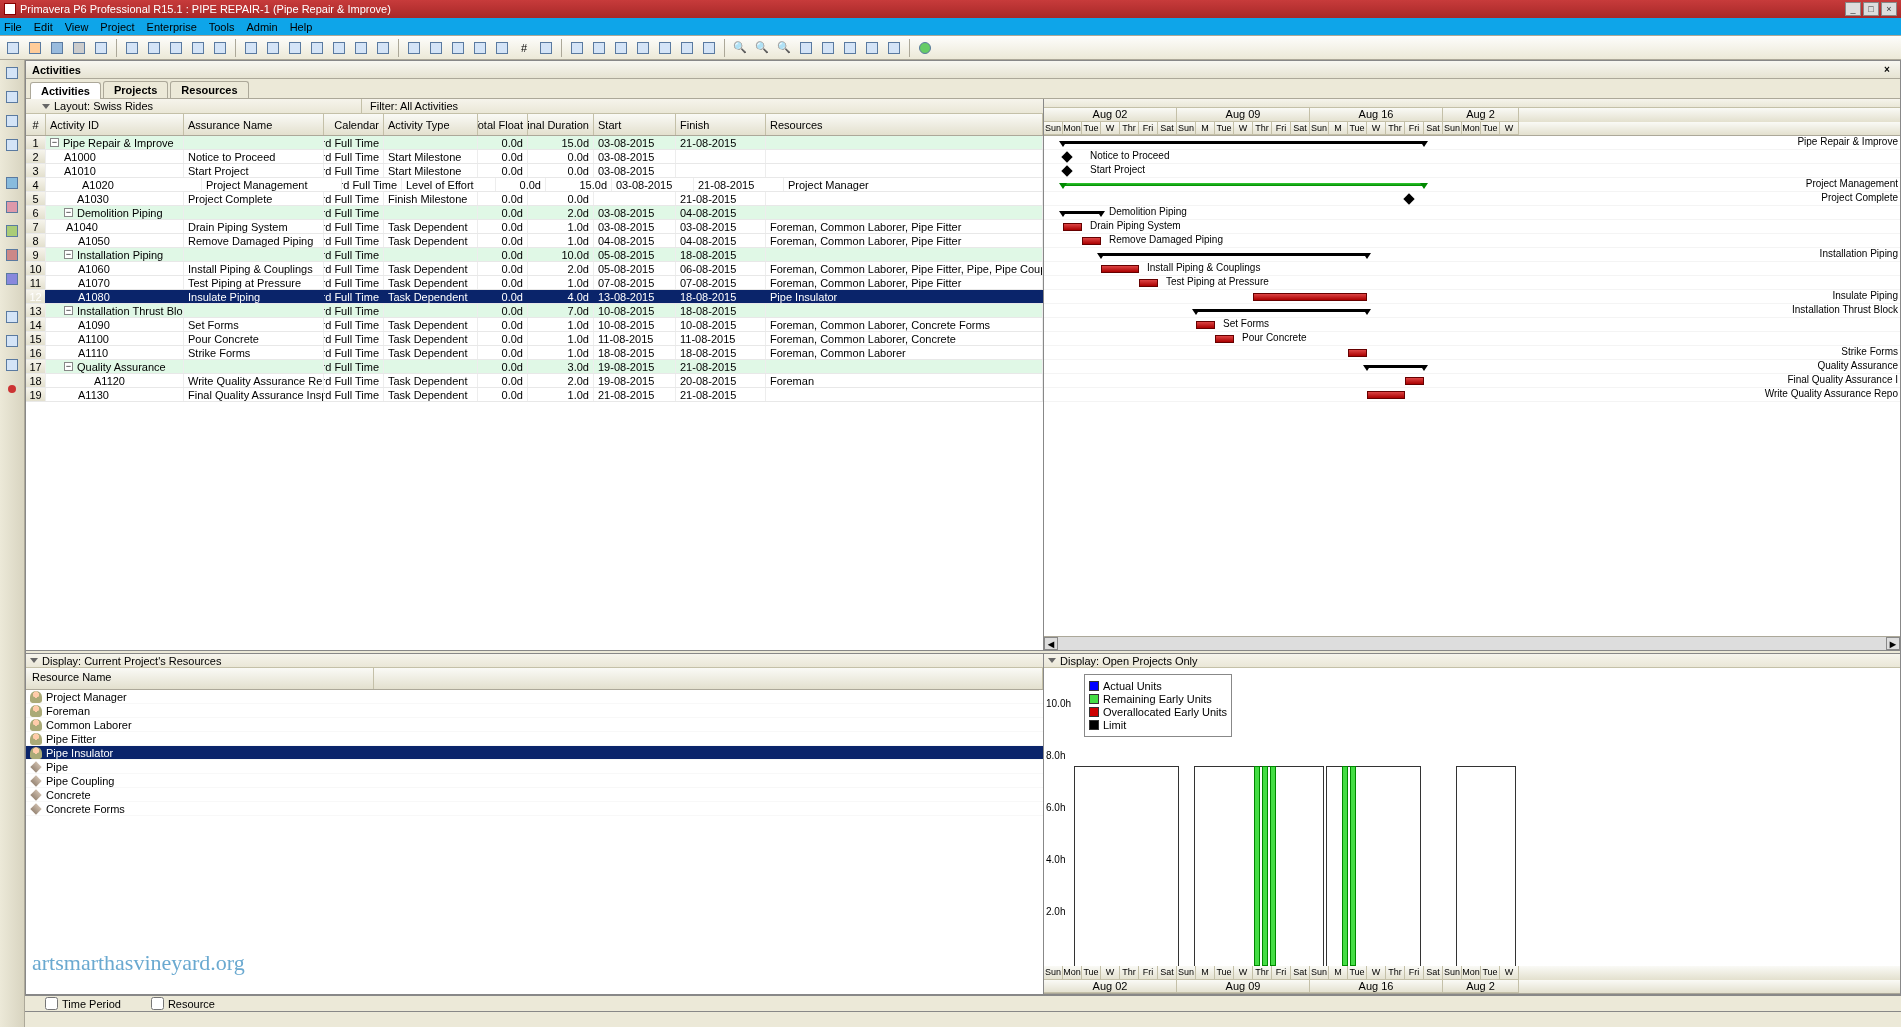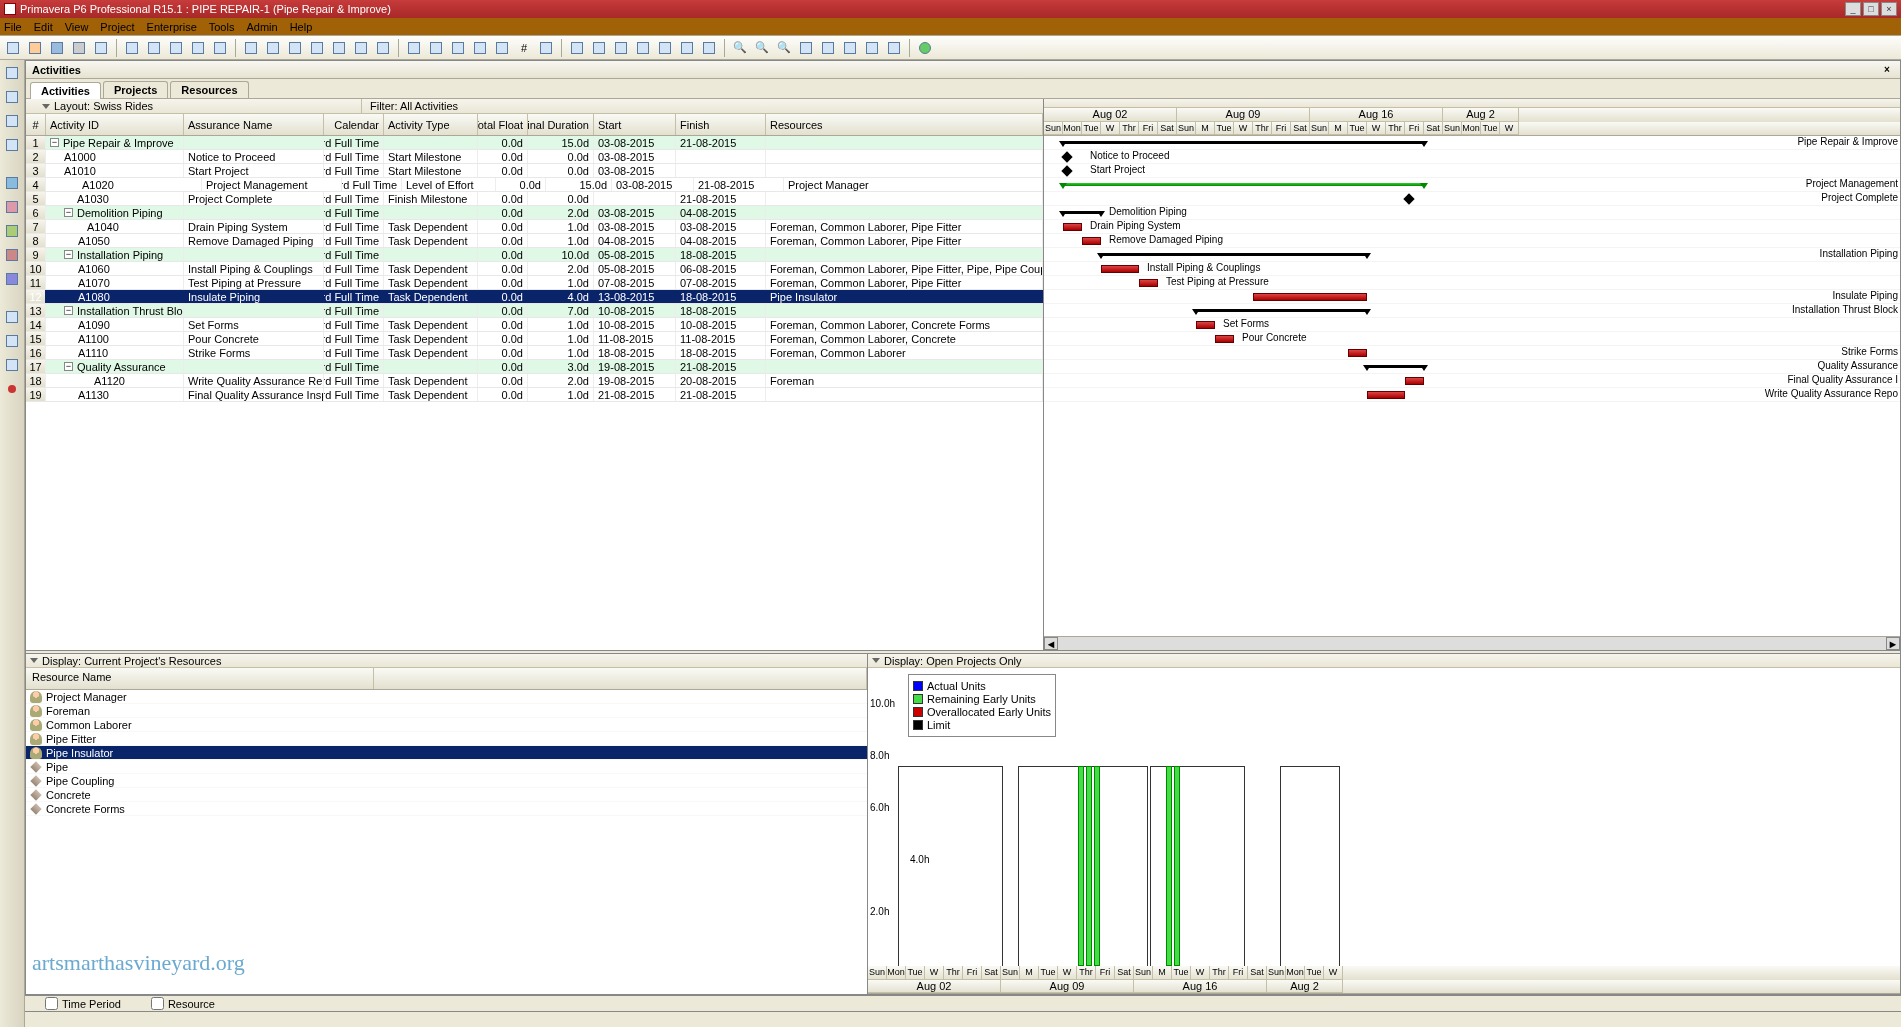"File" .menu-bar { background: #a16207 -> #0ea5e9 }
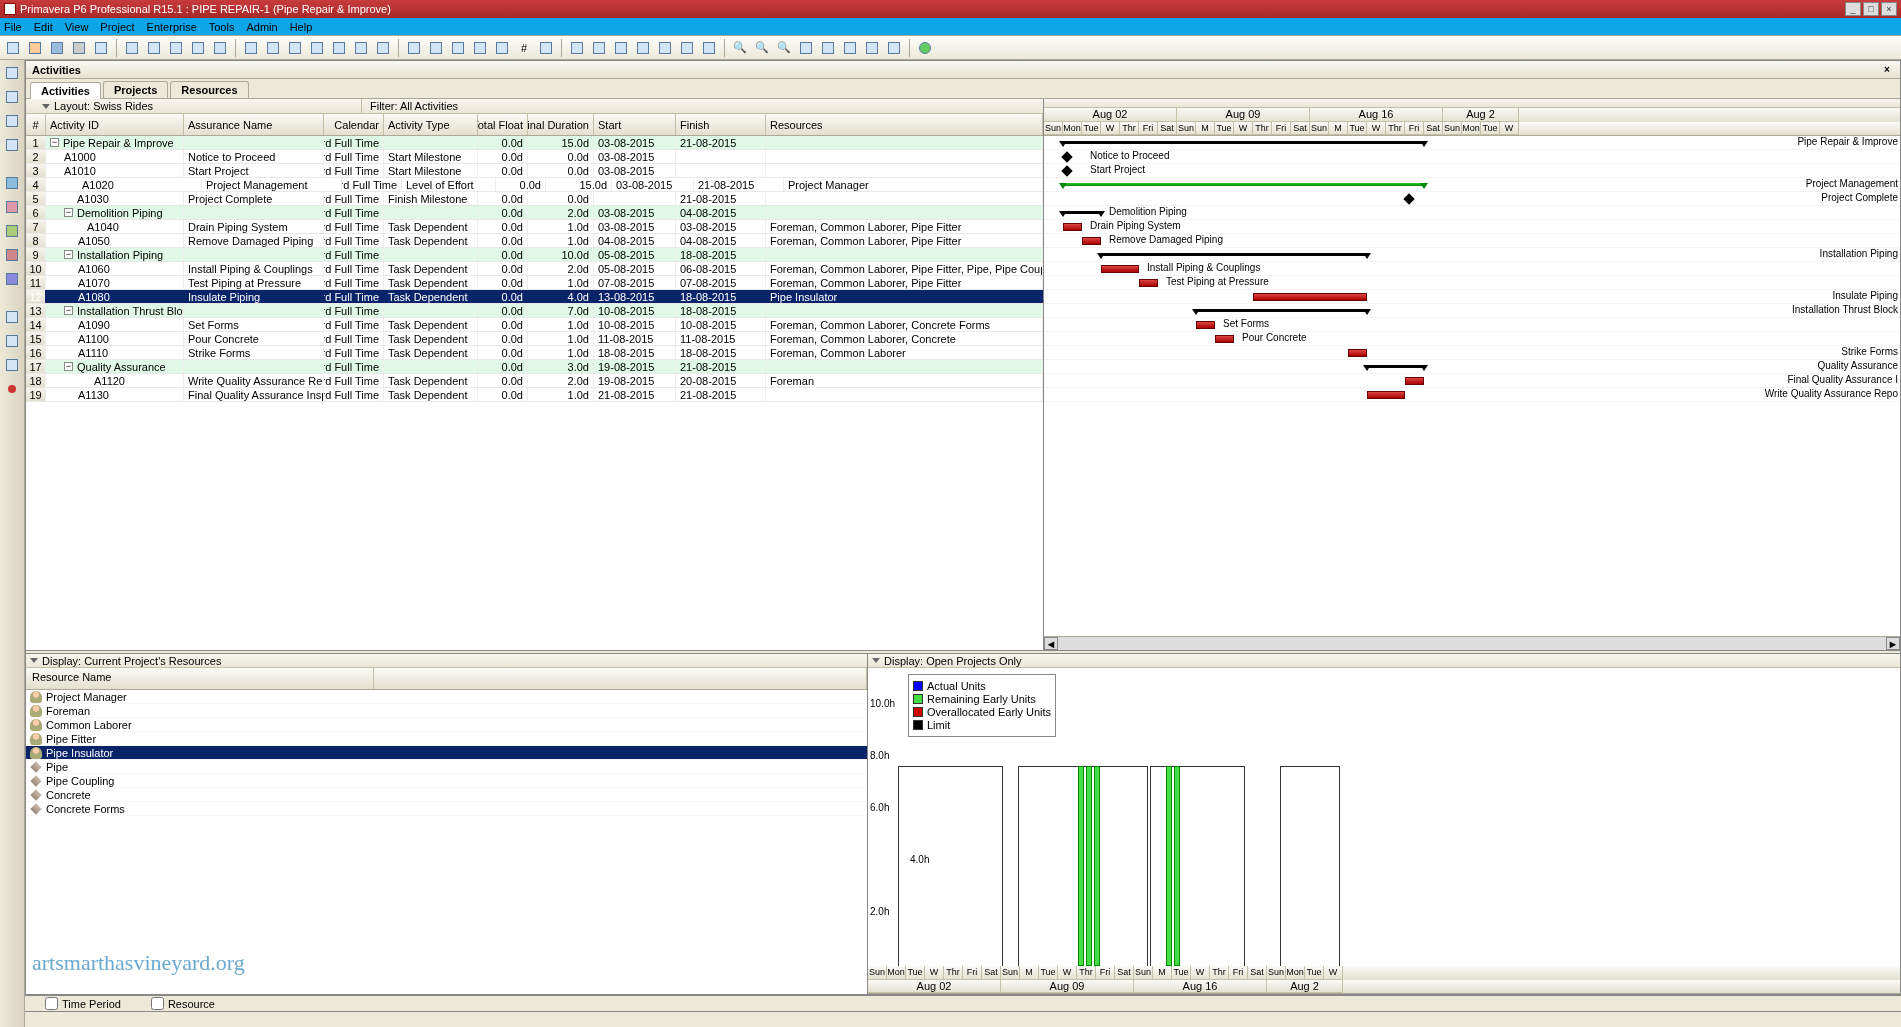"A1040" div.td { padding-left: 41px -> 20px }
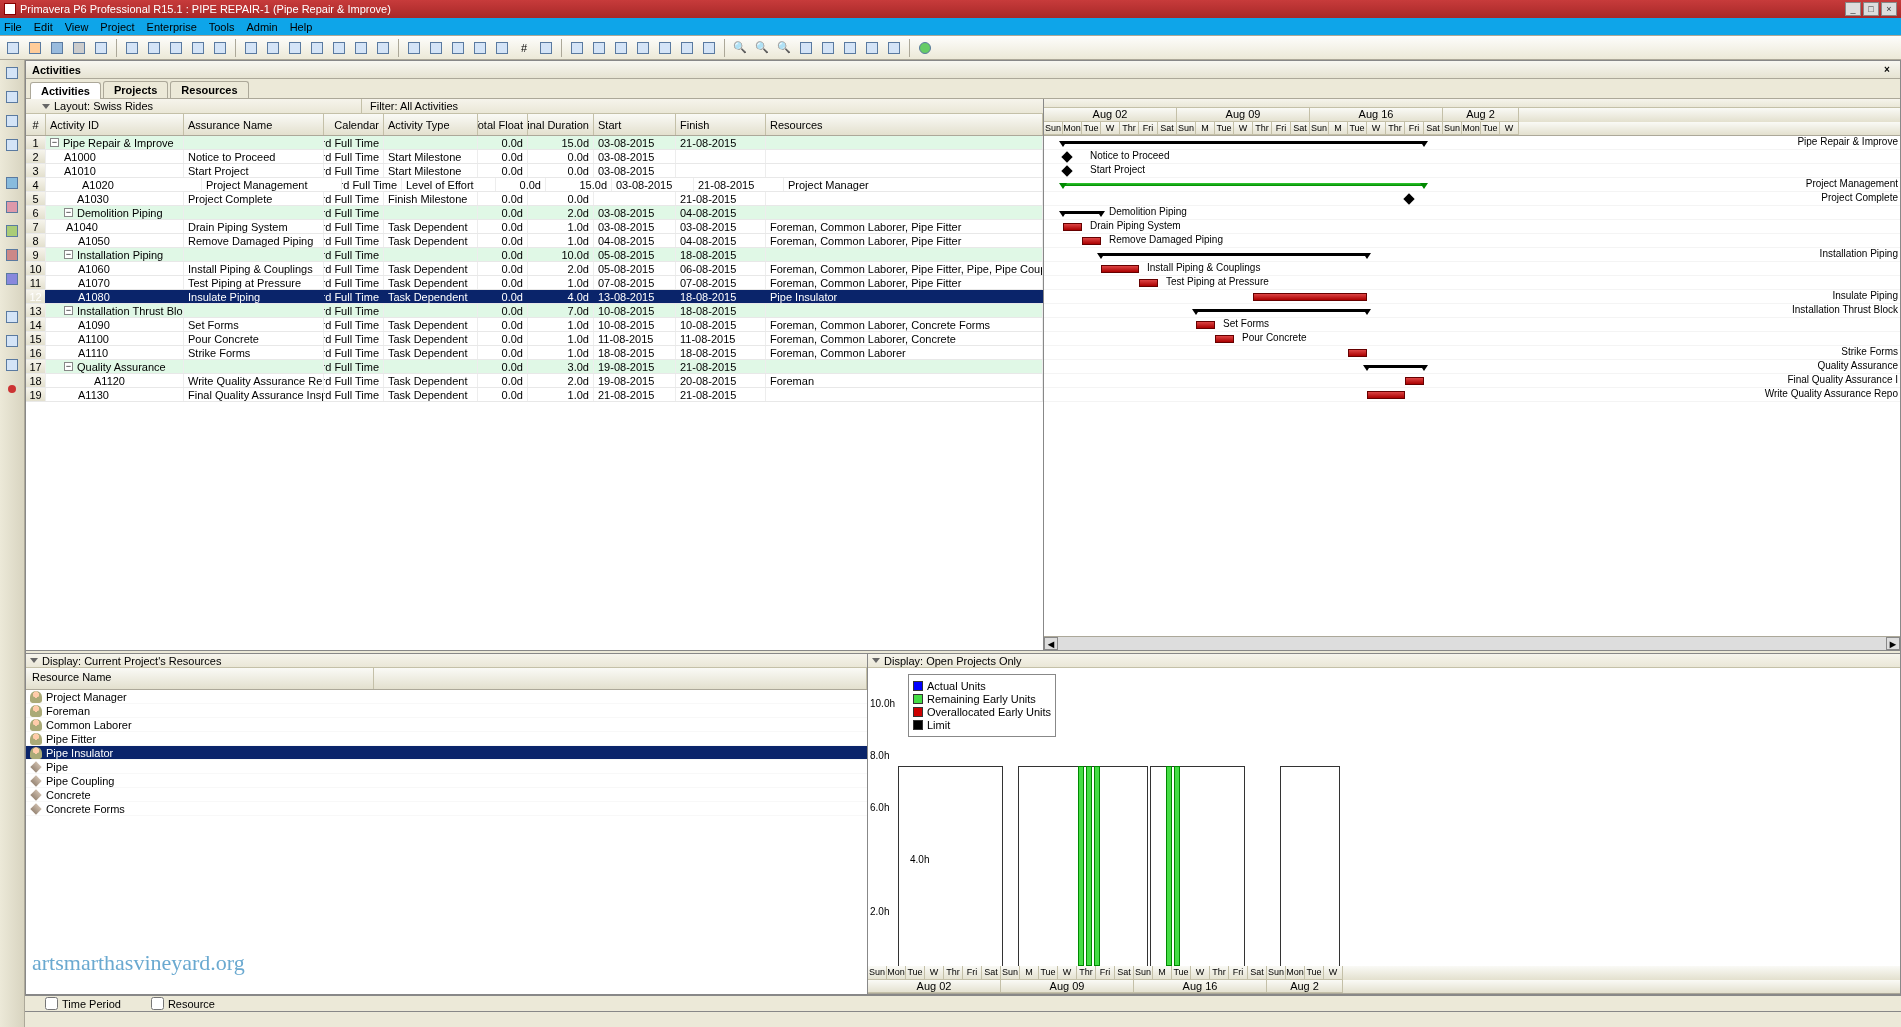"Display: Current Project's Resources" .res-panel { width: 842px -> 1018px }
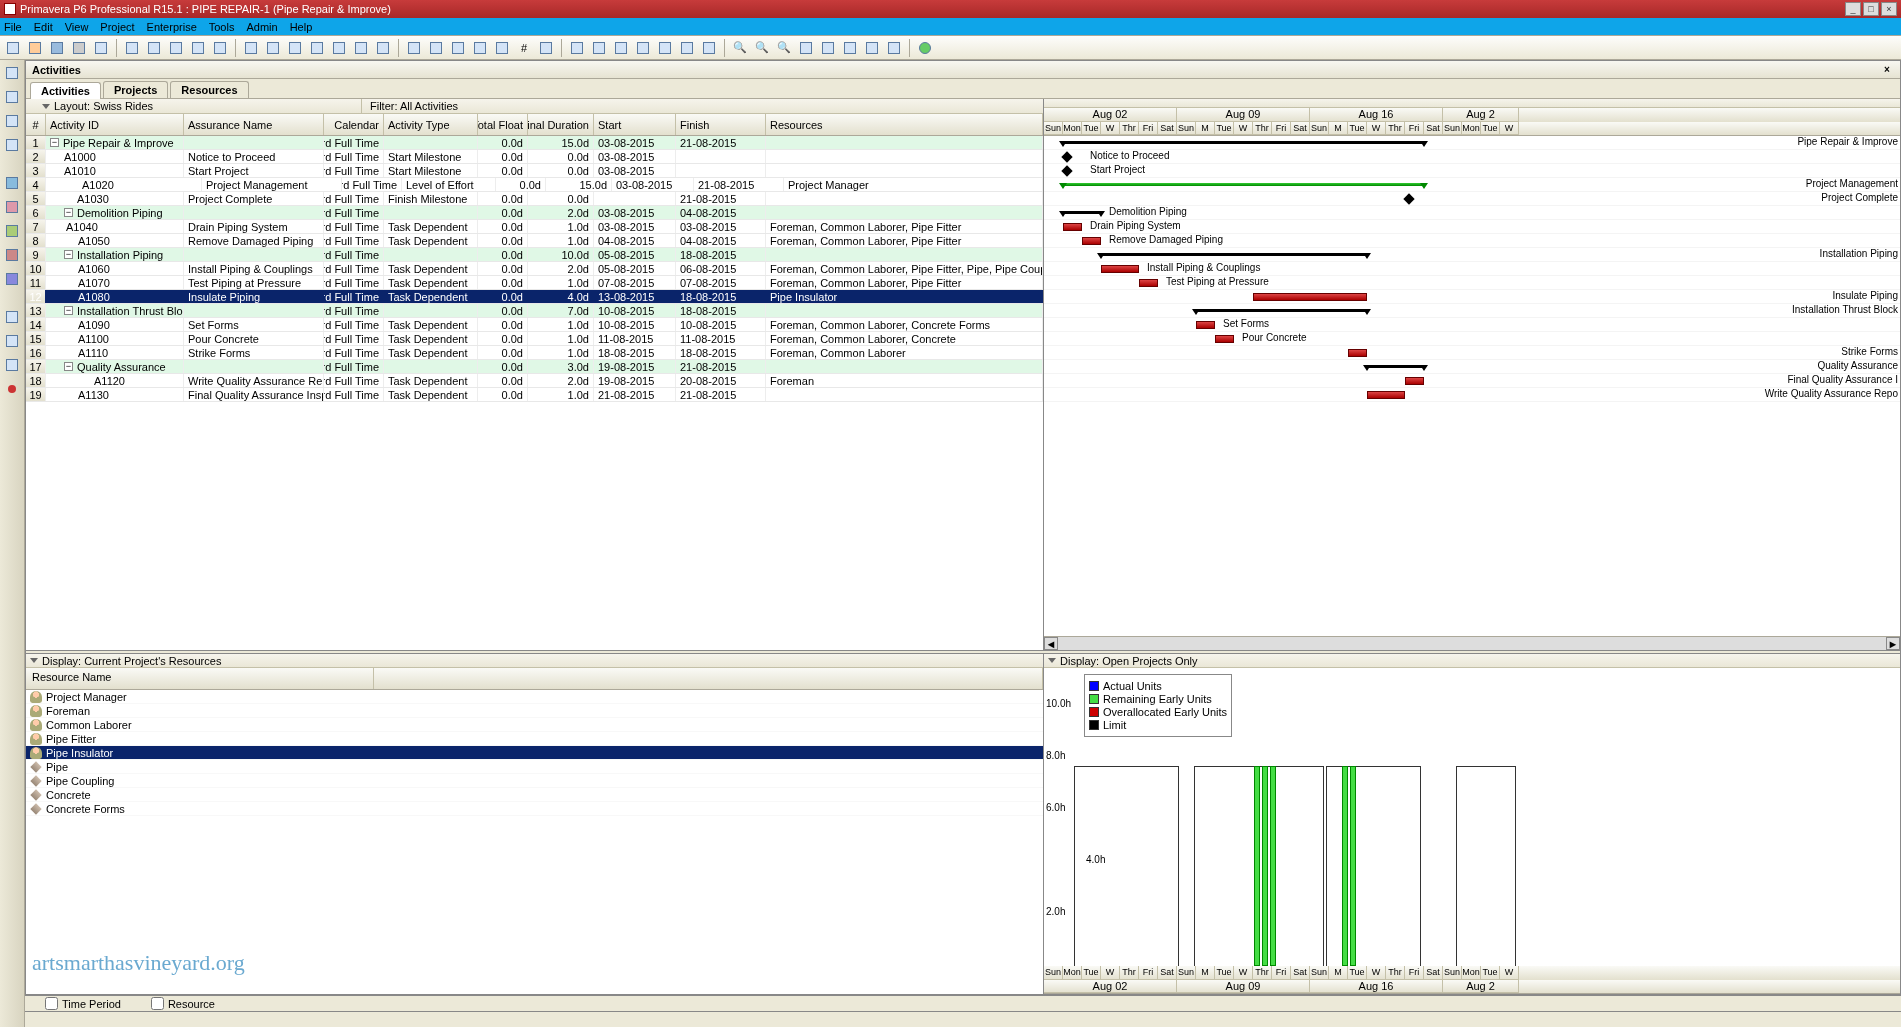"4.0h" div.y-tick { margin-left: 40px -> none }
